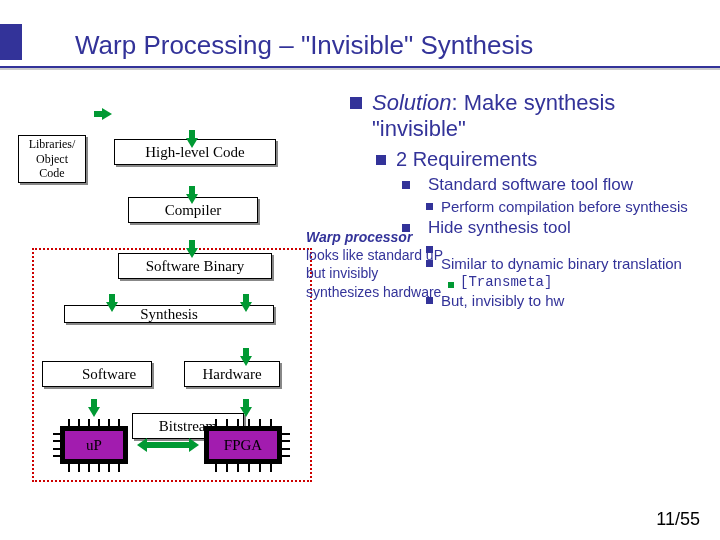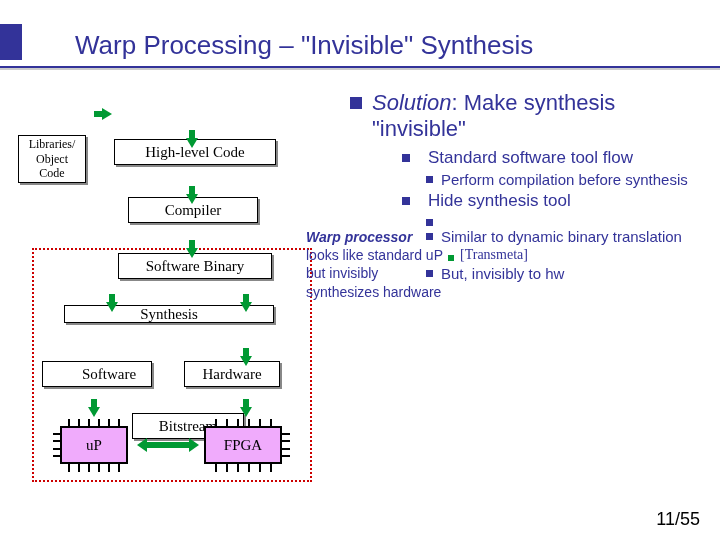"2 Requirements" div.lvl2 { html: none -> <div> <div></div> <div>2 Requirements</div> </div> }
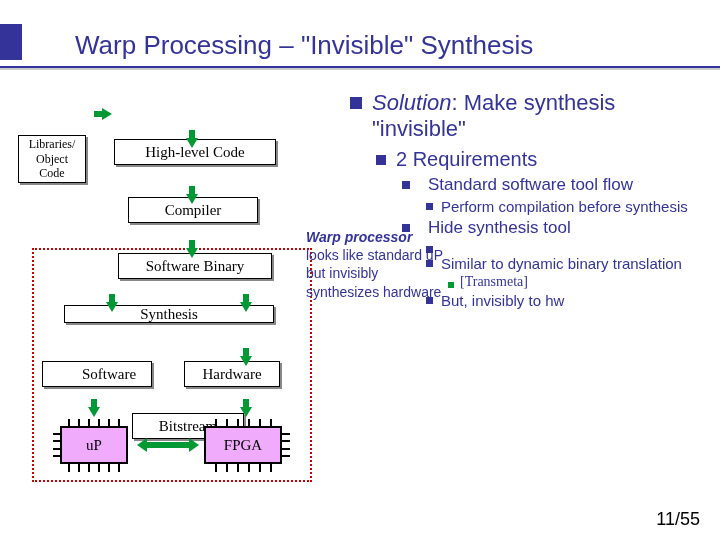"[Transmeta]" .lvl5 { font-family: Liberation Serif, serif -> Liberation Mono, monospace }
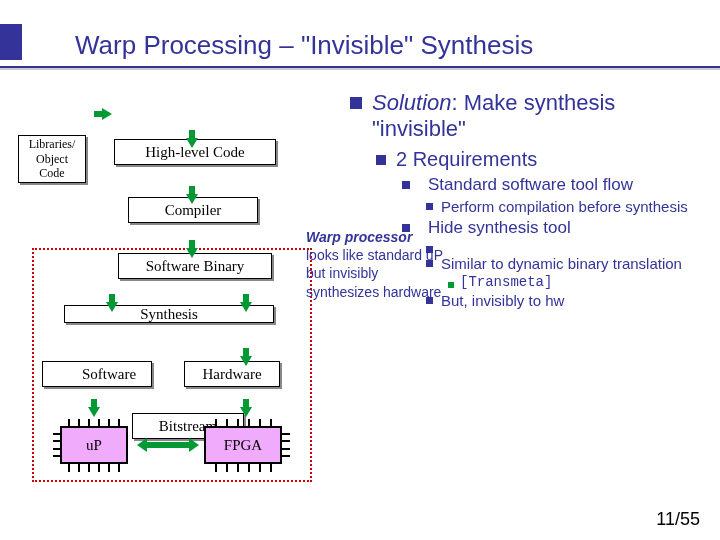"uP" .chip { background: #f0abfc -> #a21caf; border: 2px solid #000000 -> 5px solid #000000 }
